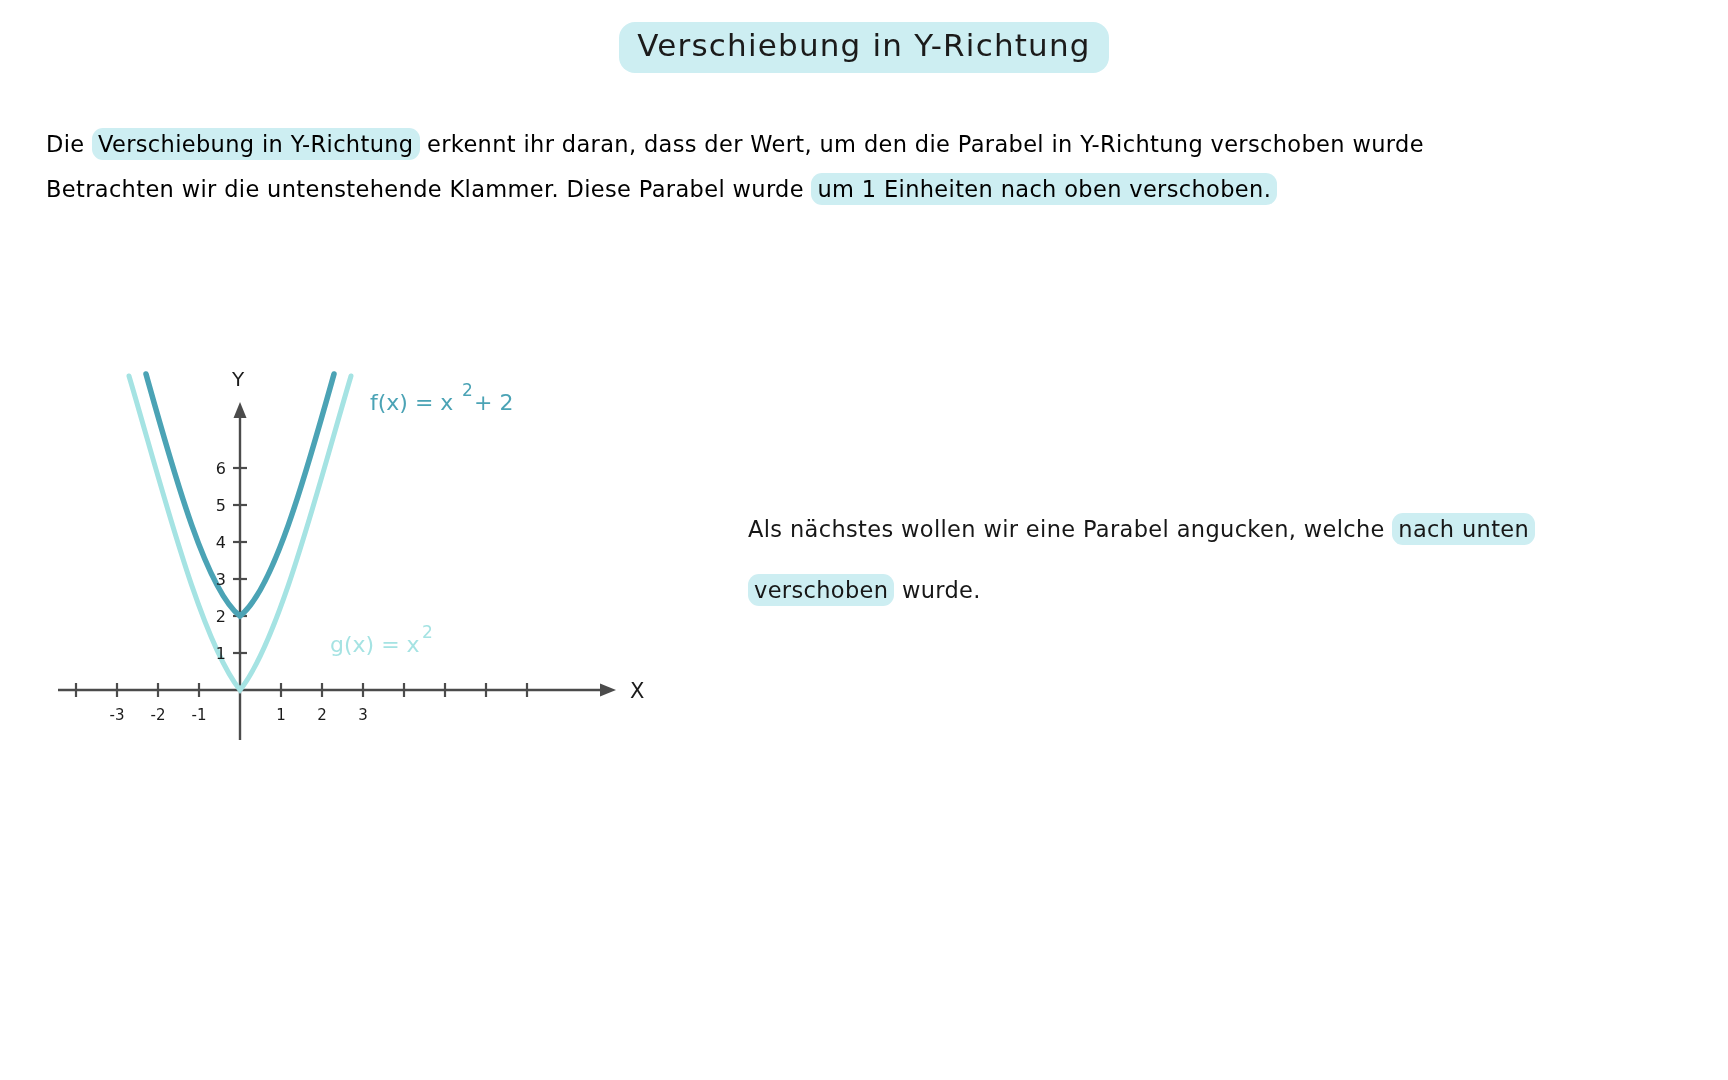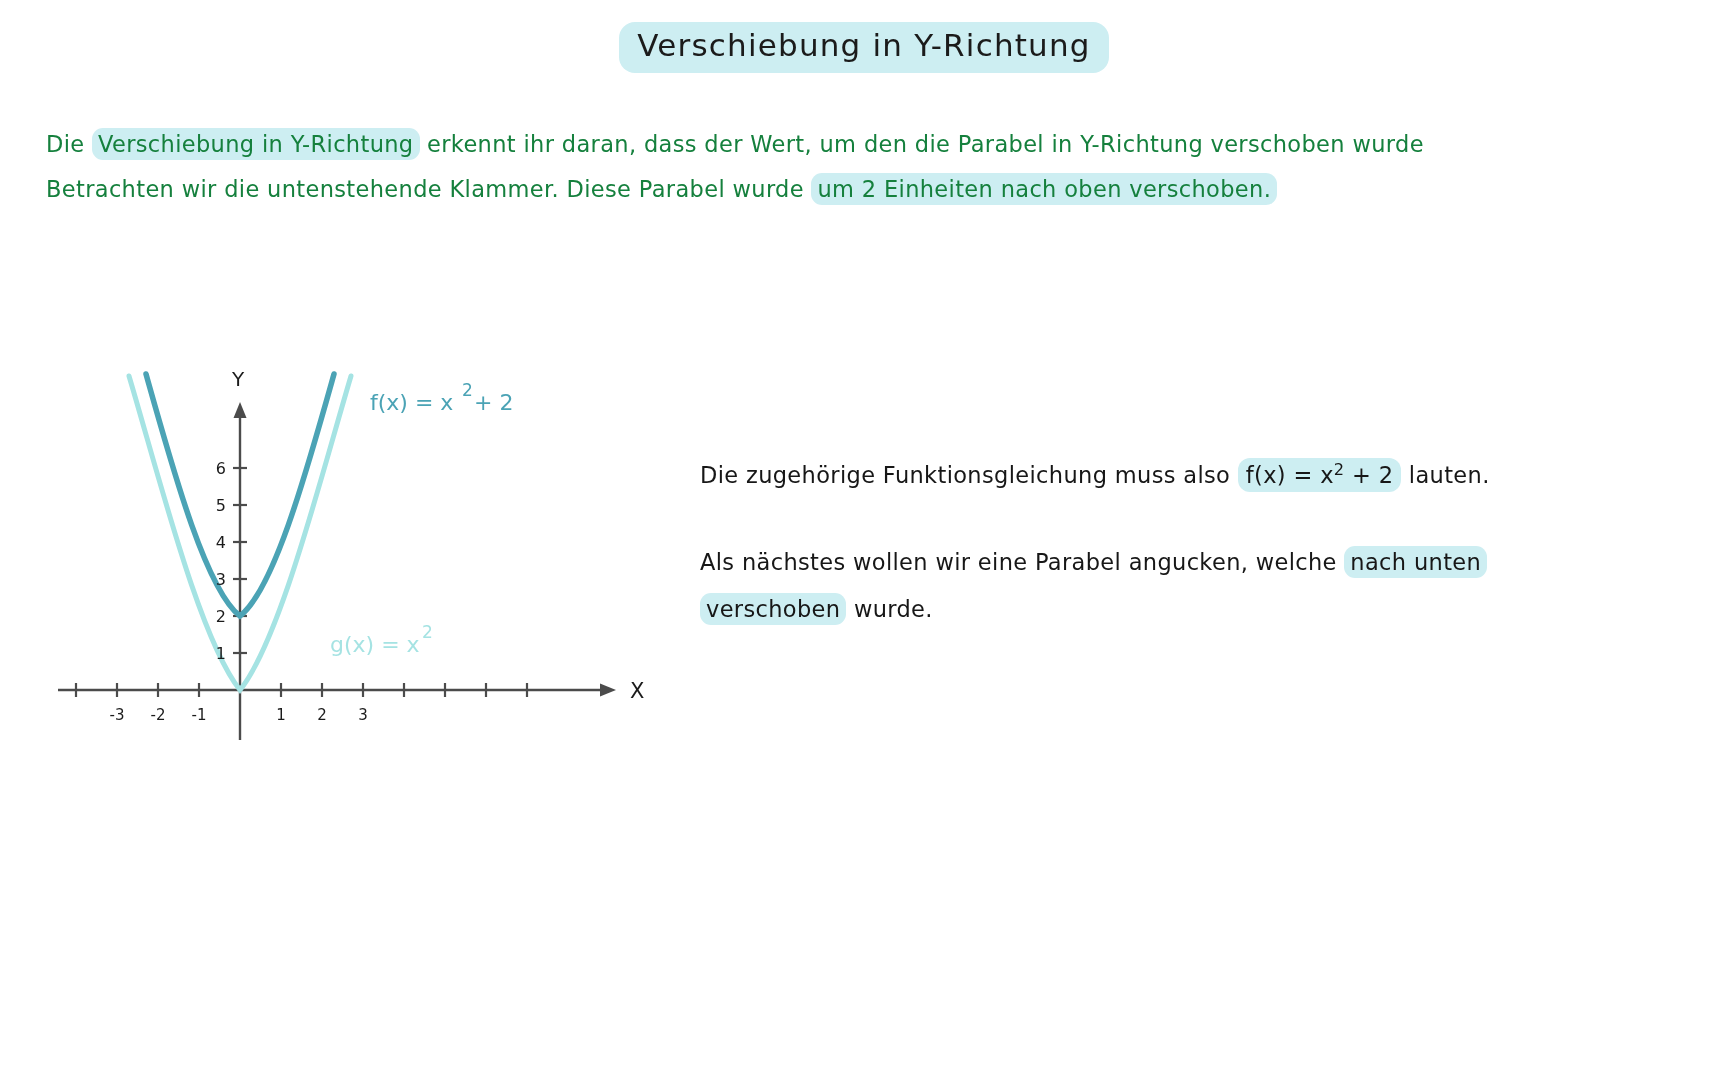"Die Verschiebung in Y-Richtung erkennt" .intro { color: #15803d -> #000000 }
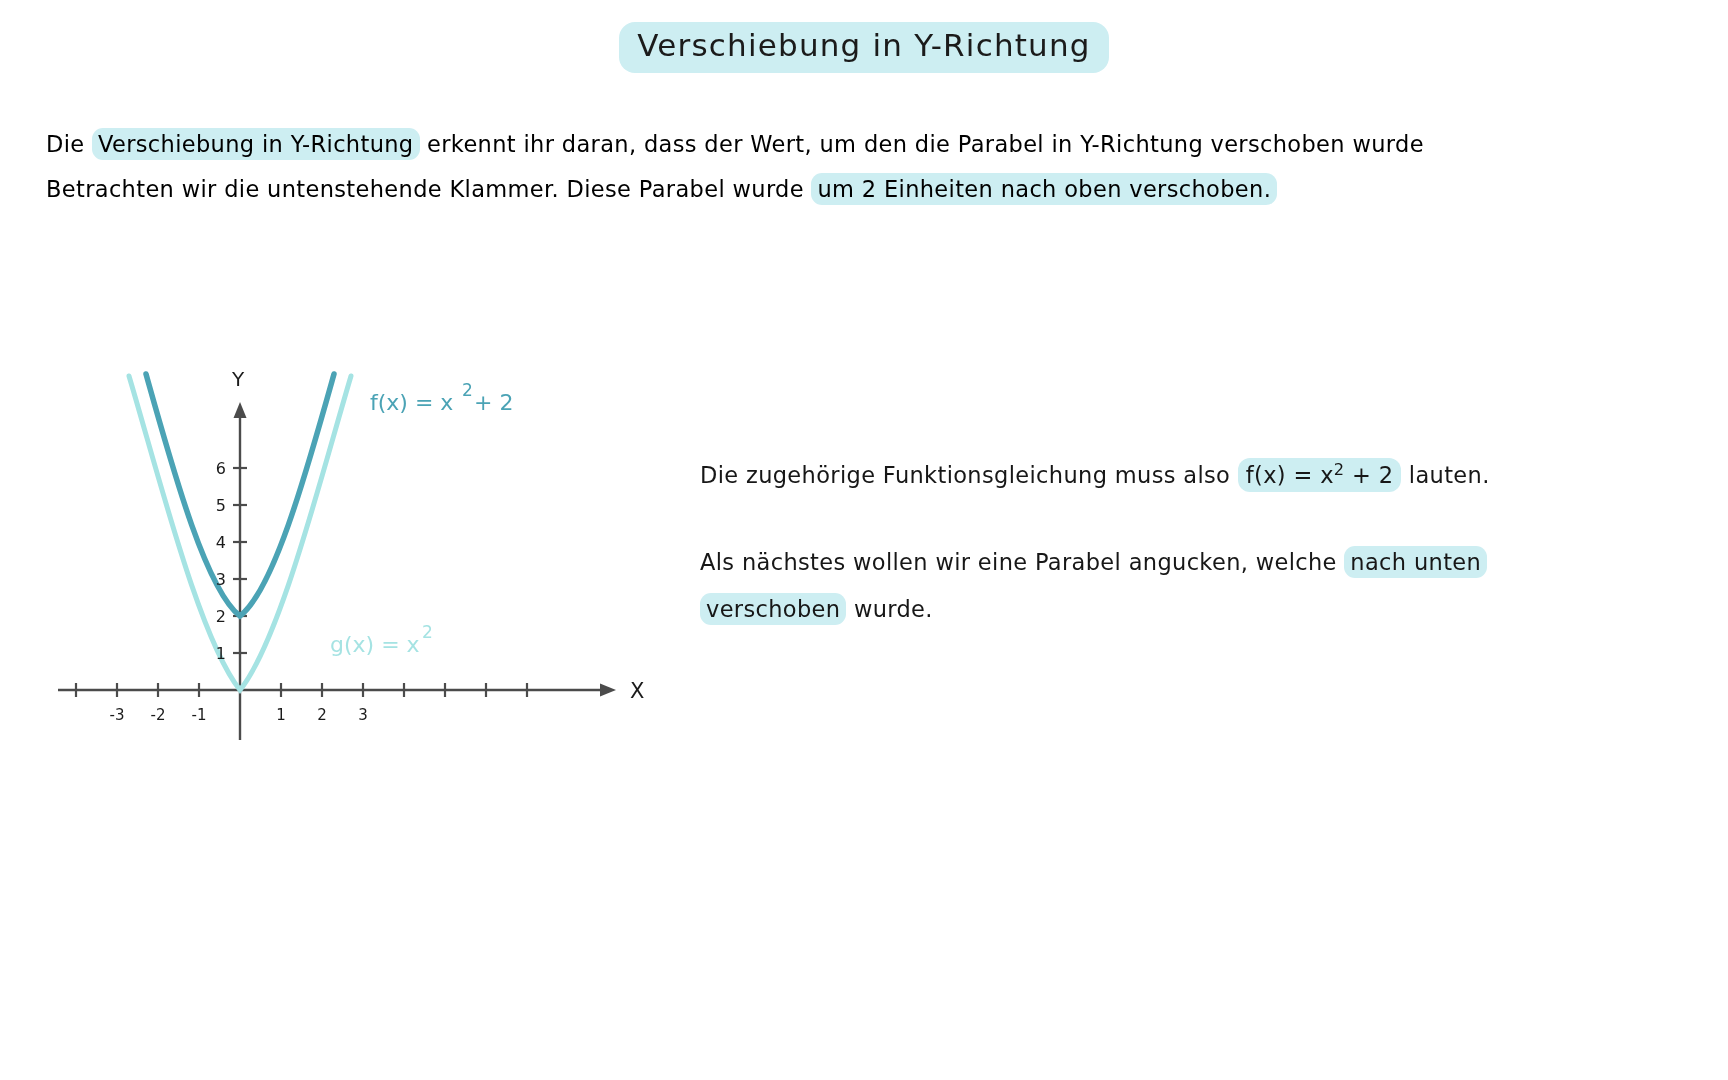"um 2 Einheiten nach oben" span.hl { text: 2 -> 1 }
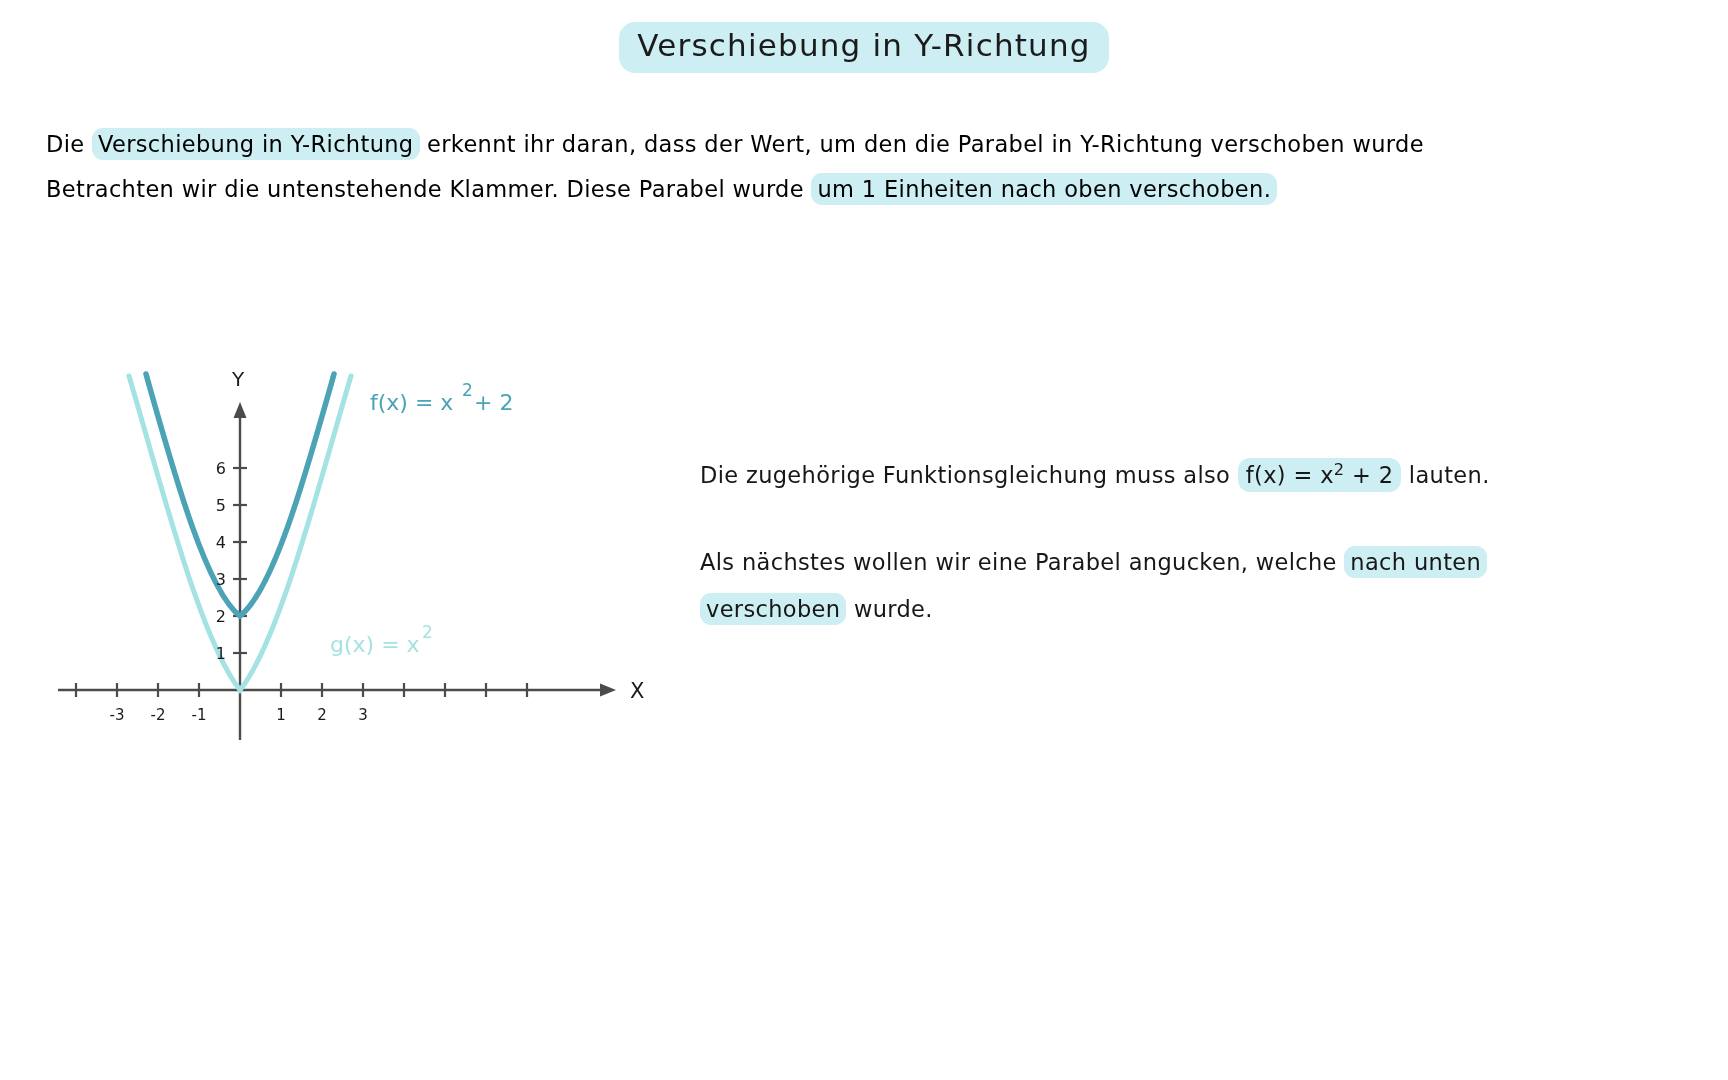"Die zugehörige Funktionsgleichung muss" div.right-p1 { html: <div><span>Die zugehörige Funktionsgleichung muss also </span><span><span>f(x) = x</span><sup>2</sup><span> + 2</span></span><span> lauten.</span></div> -> none }
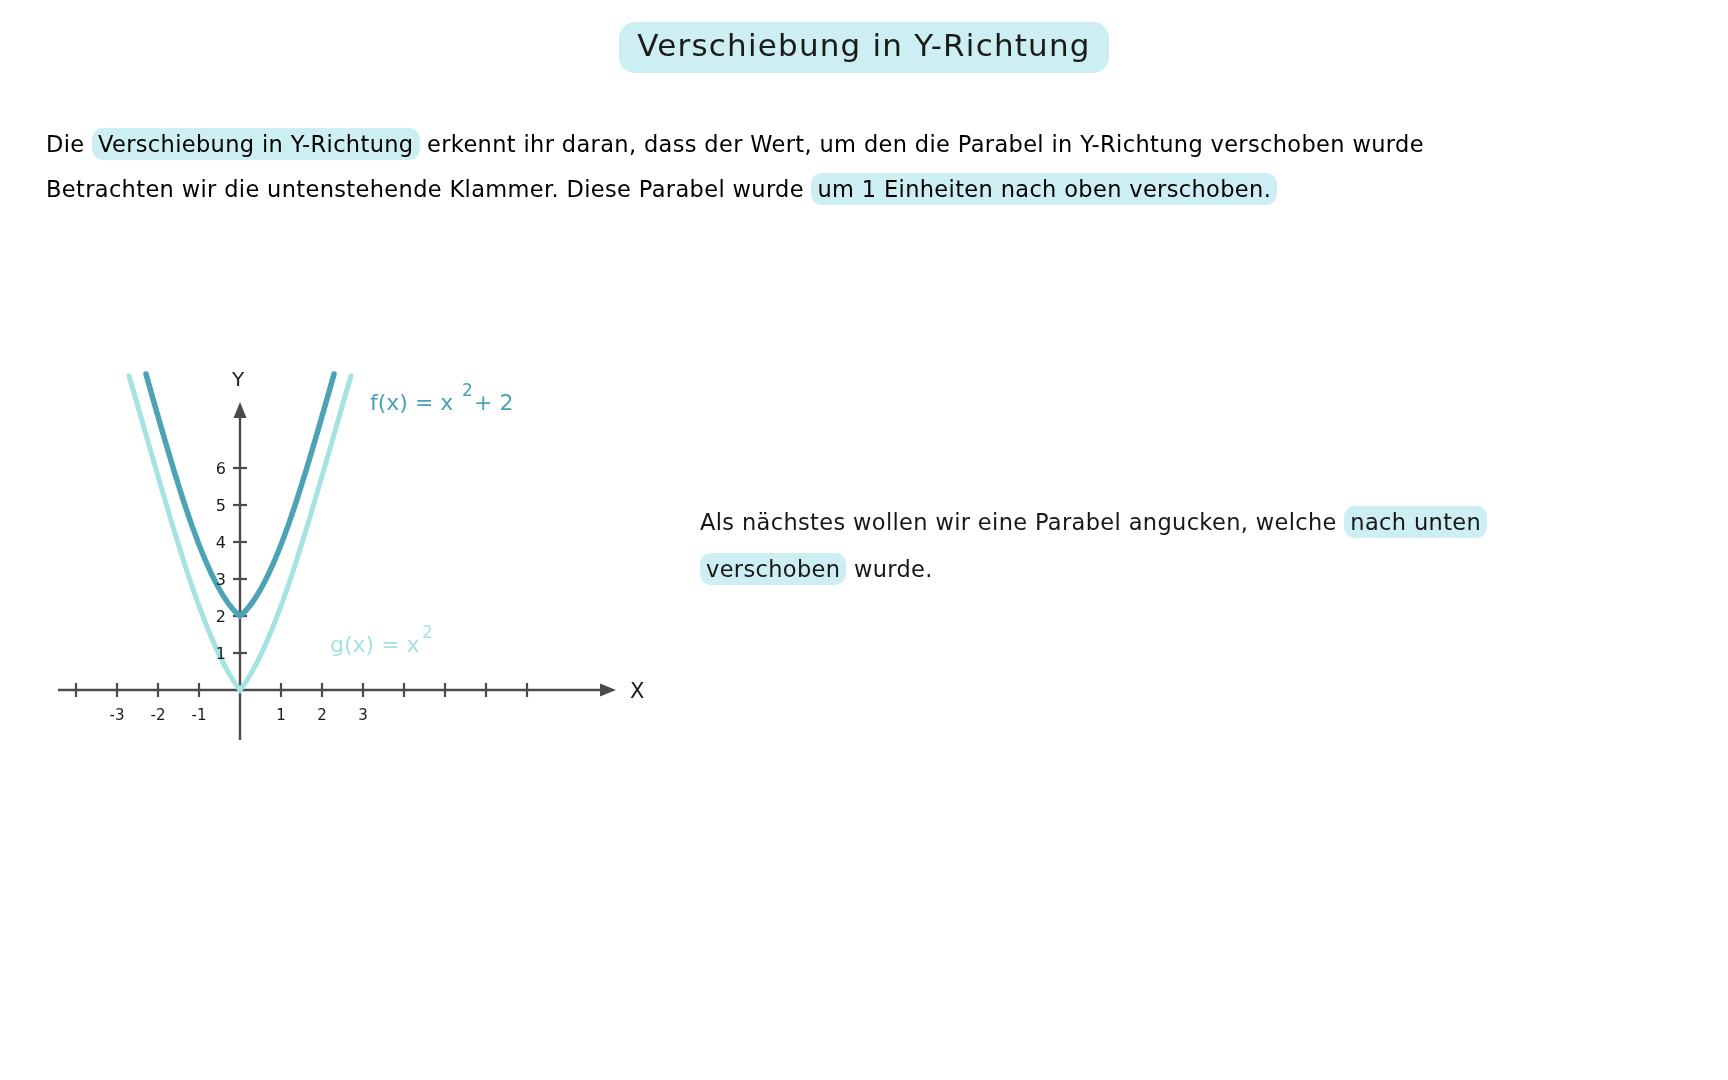"Als nächstes wollen wir eine" .right-p2 { line-height: 47px -> 61px; margin-left: none -> 48px }
